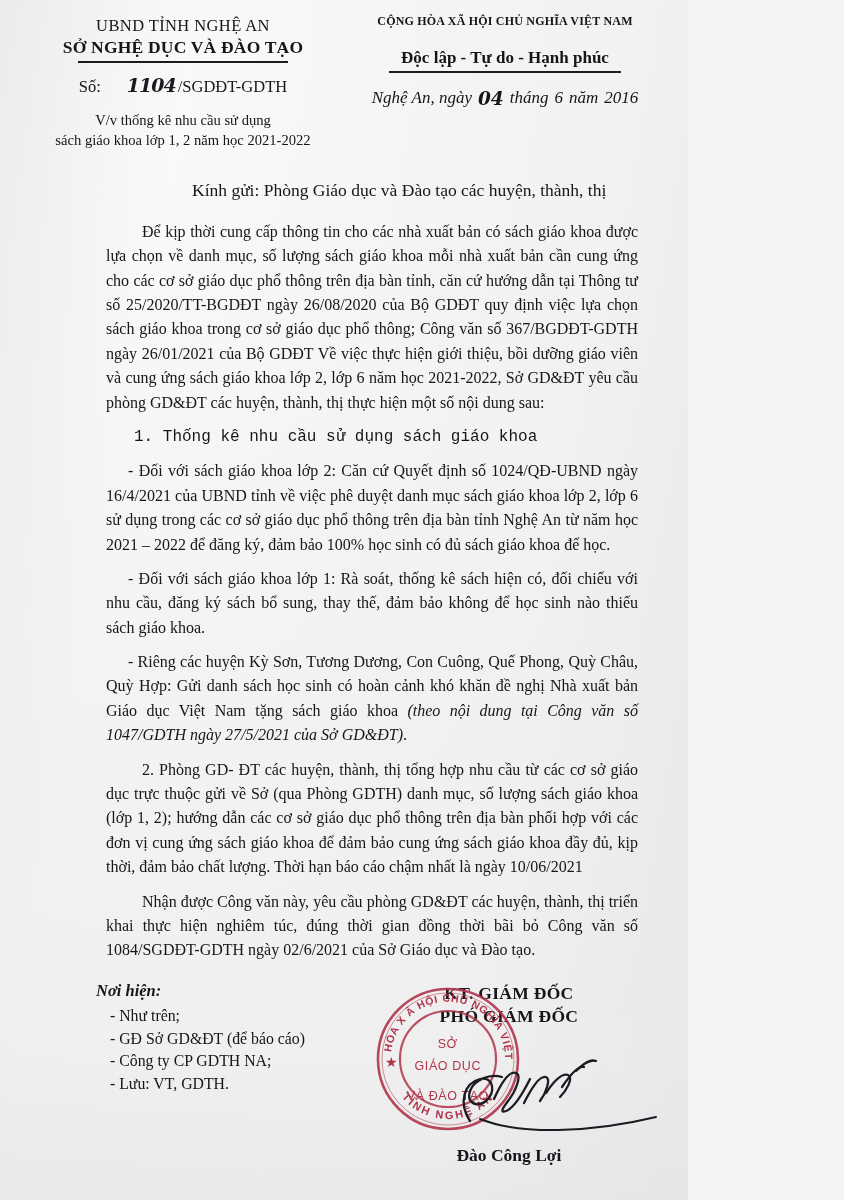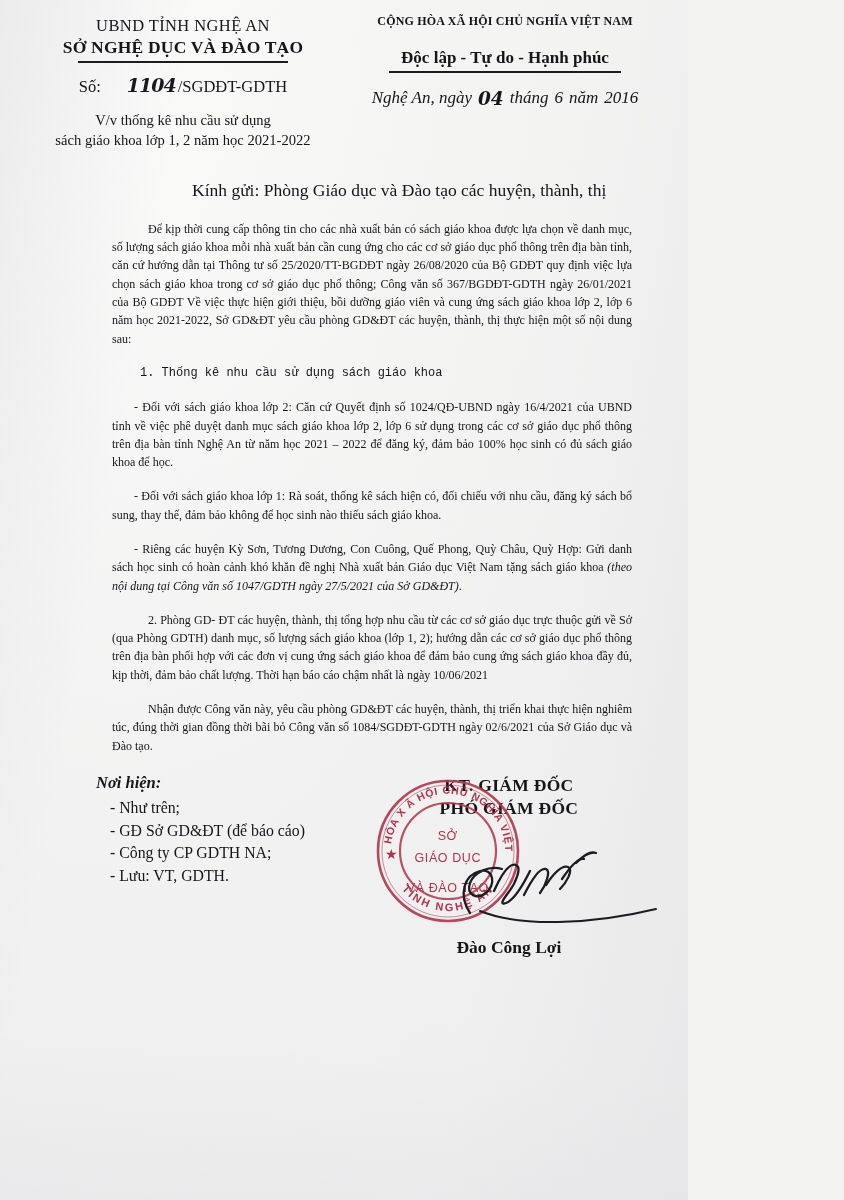"Để kịp thời cung cấp" p.para { font-size: 12px -> 16px; margin: 16px -> 10px }
